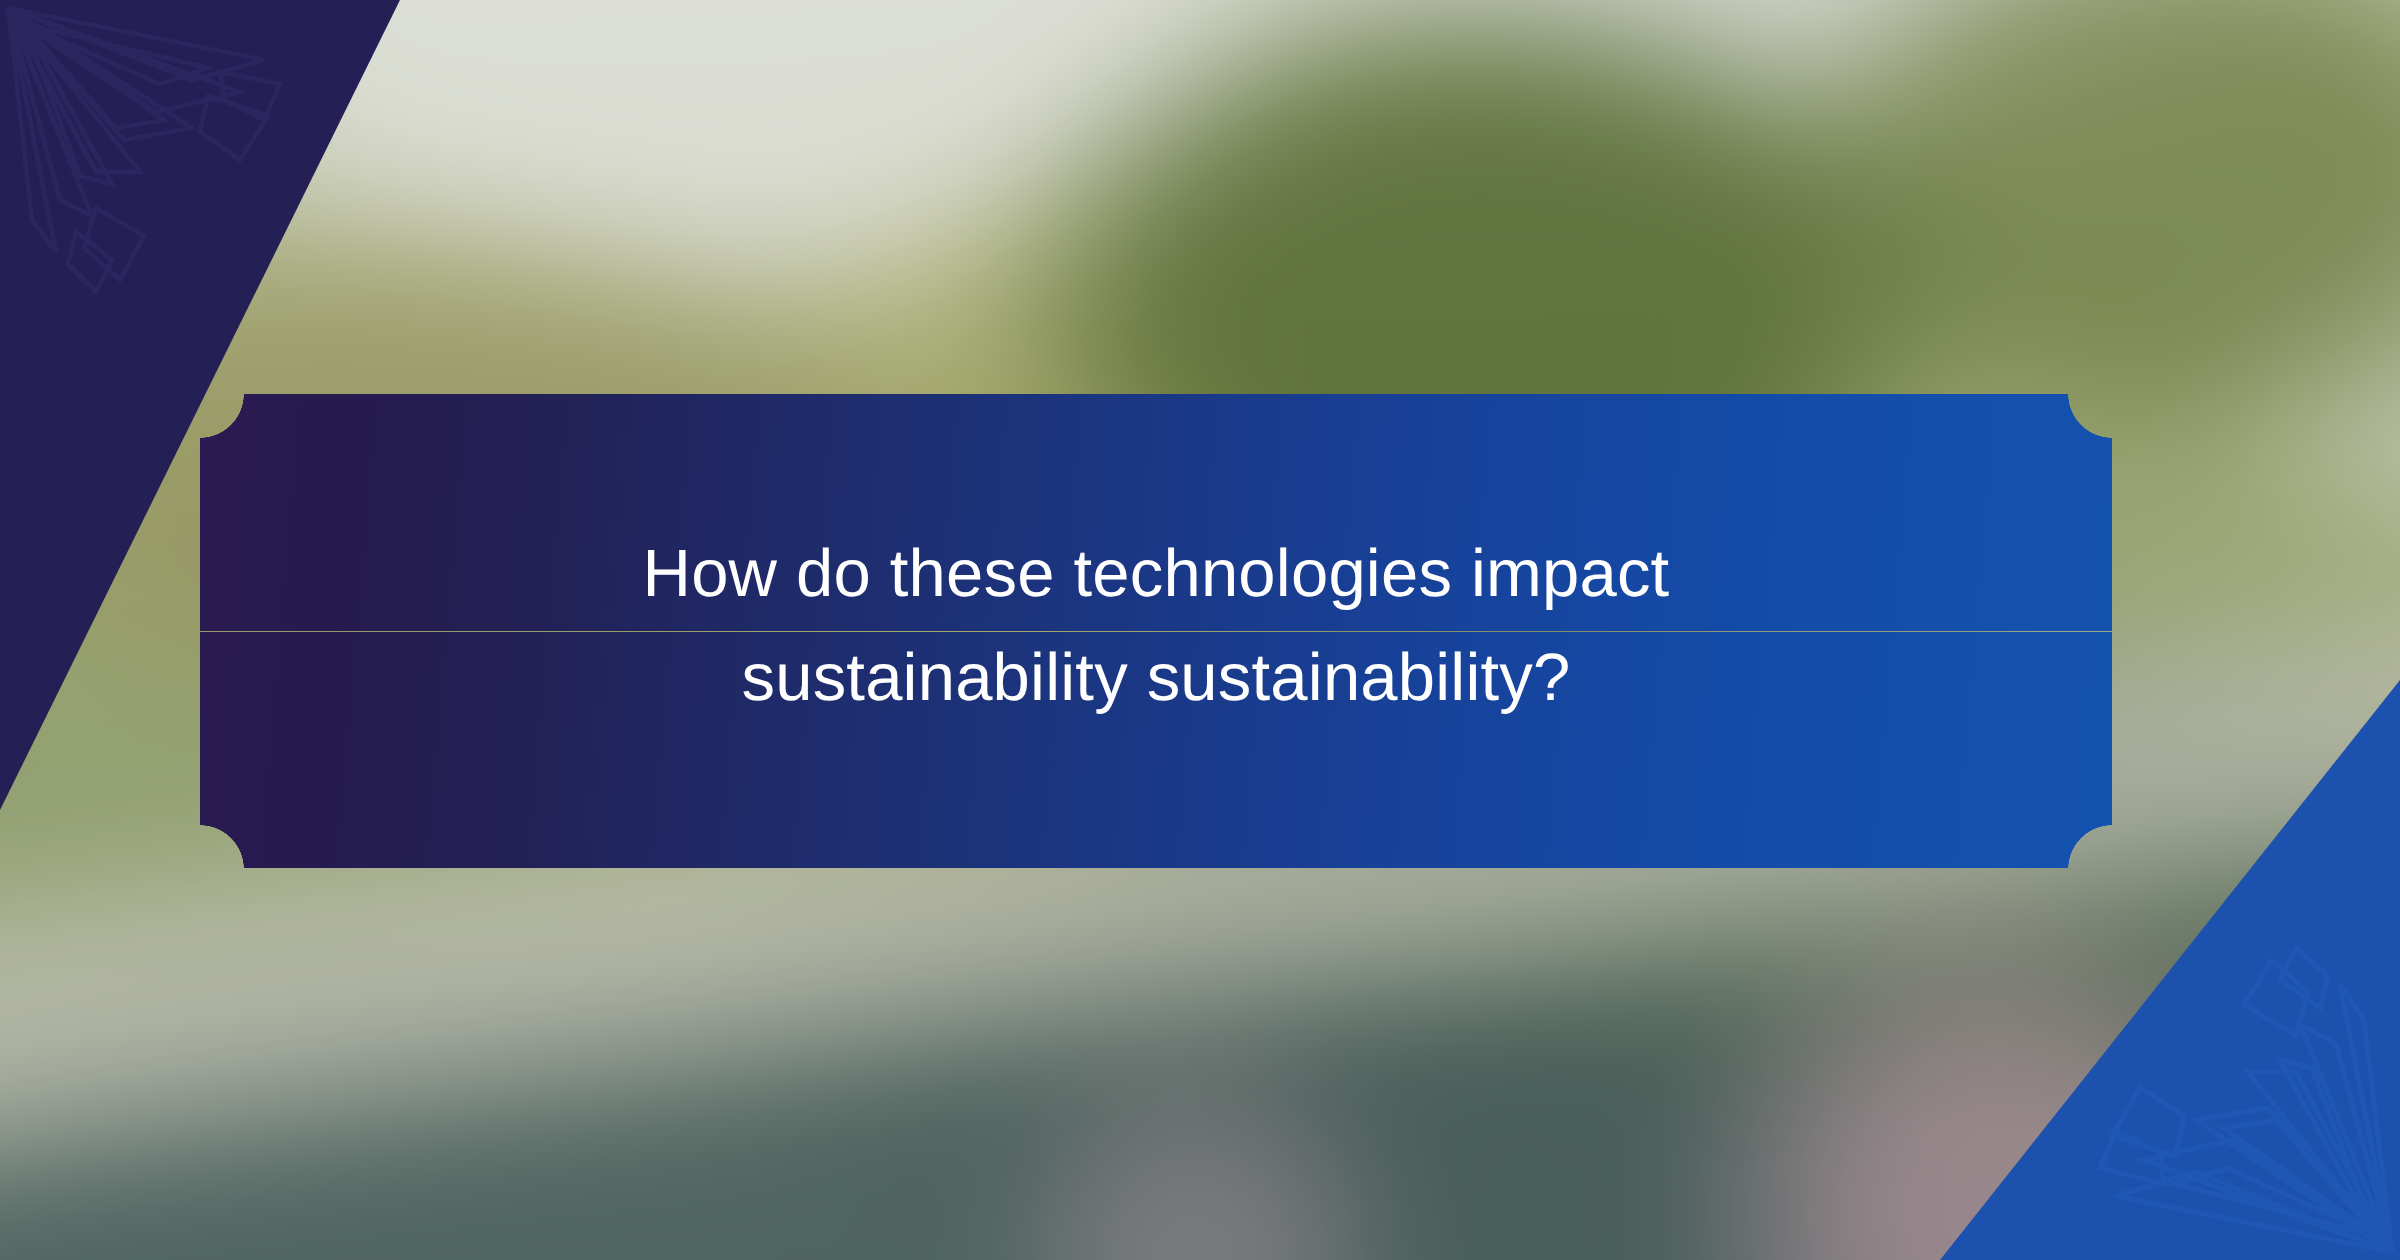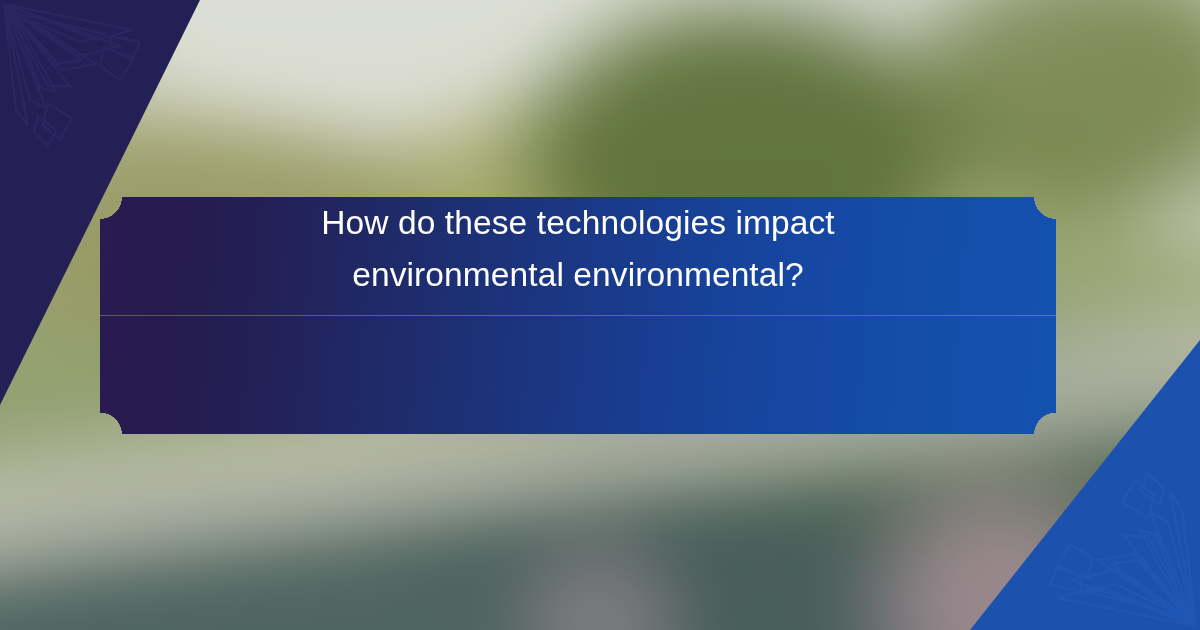"How do these technologies impact" .quote-card { align-items: none -> center }
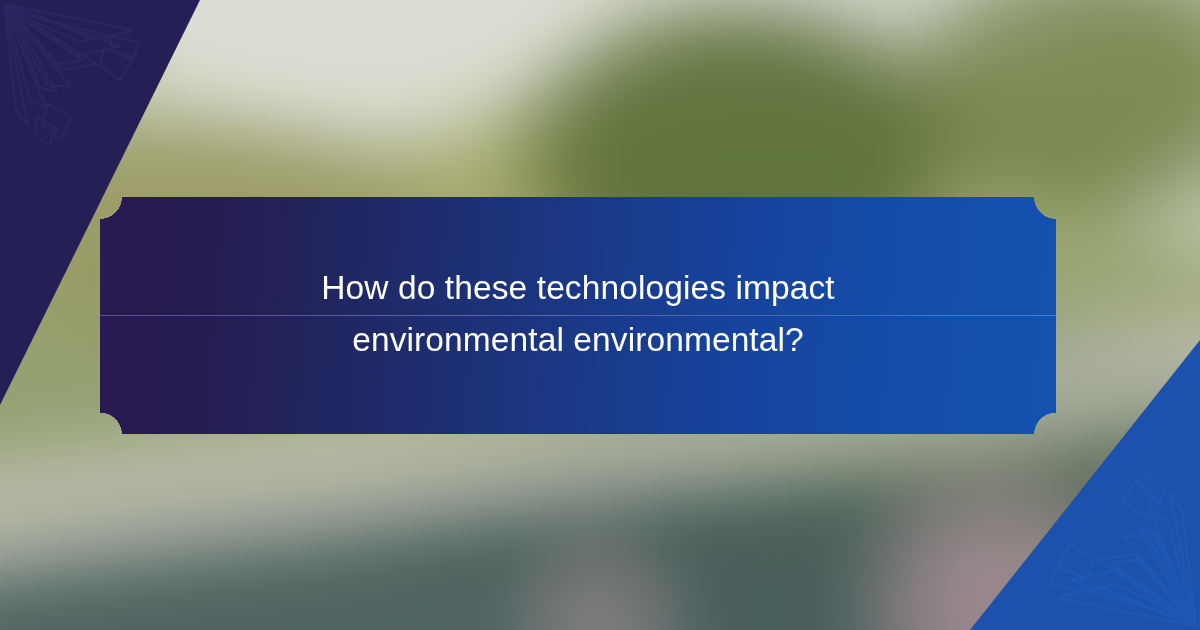"environmental environmental?" span.ln { text: environmental environmental -> sustainability sustainability }
